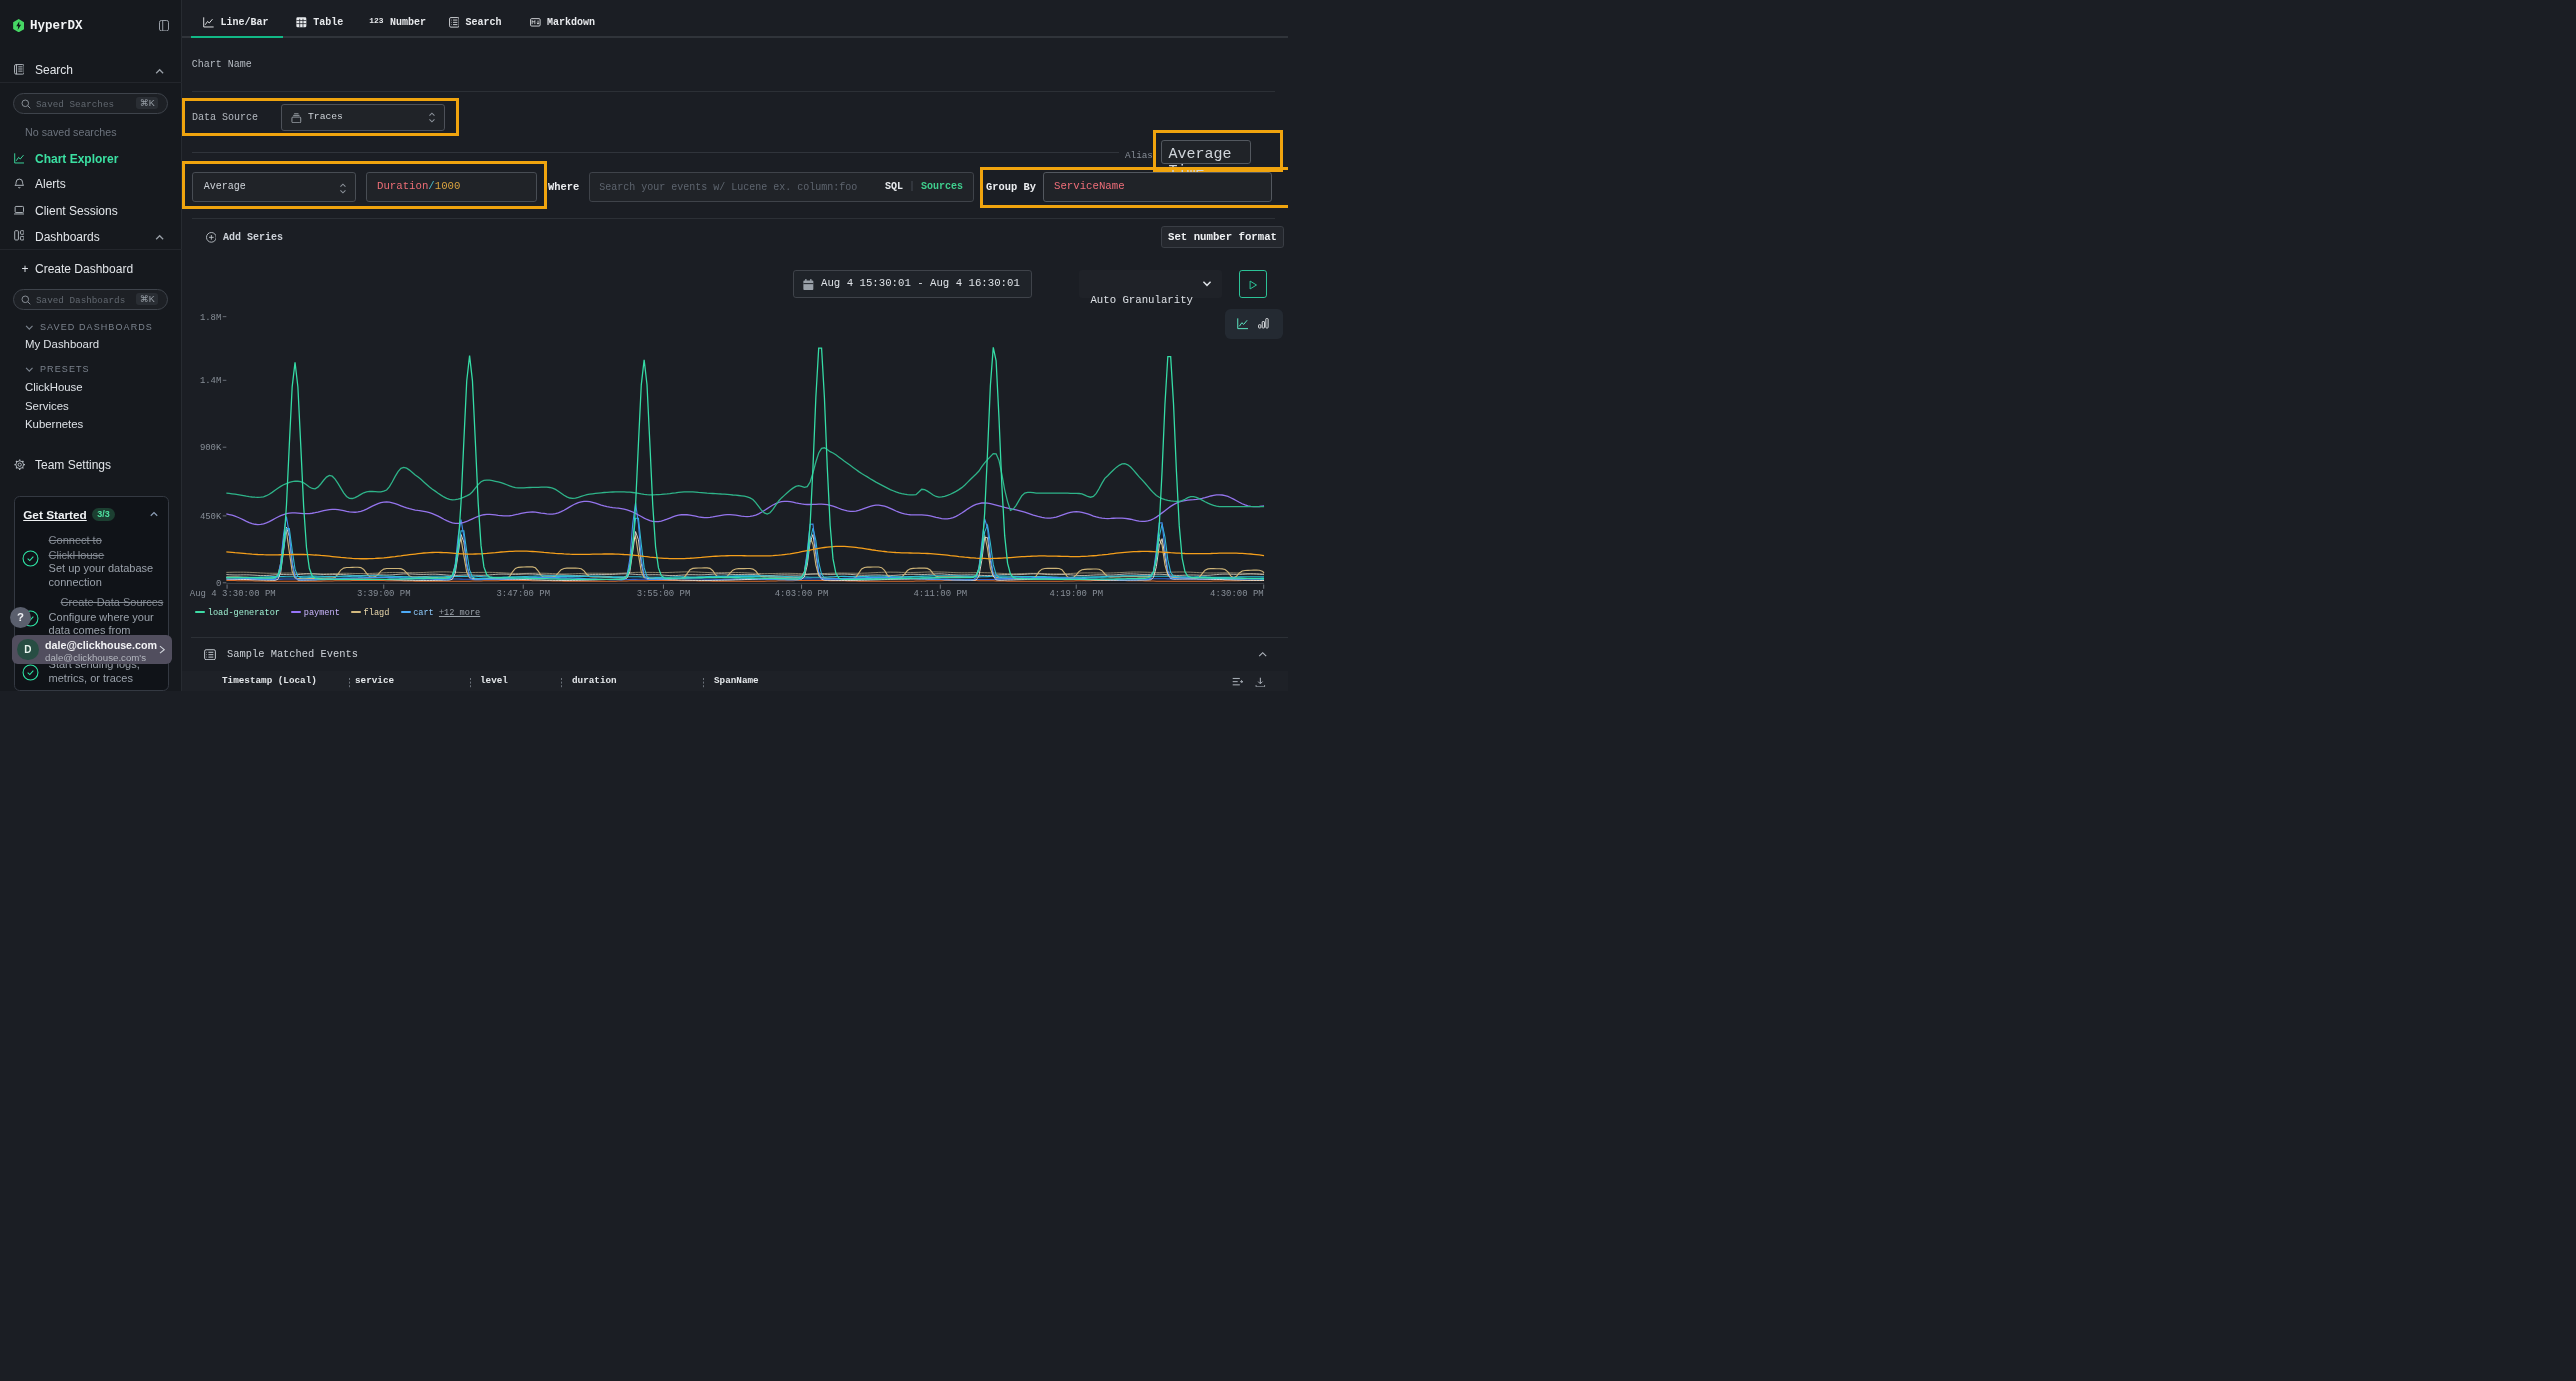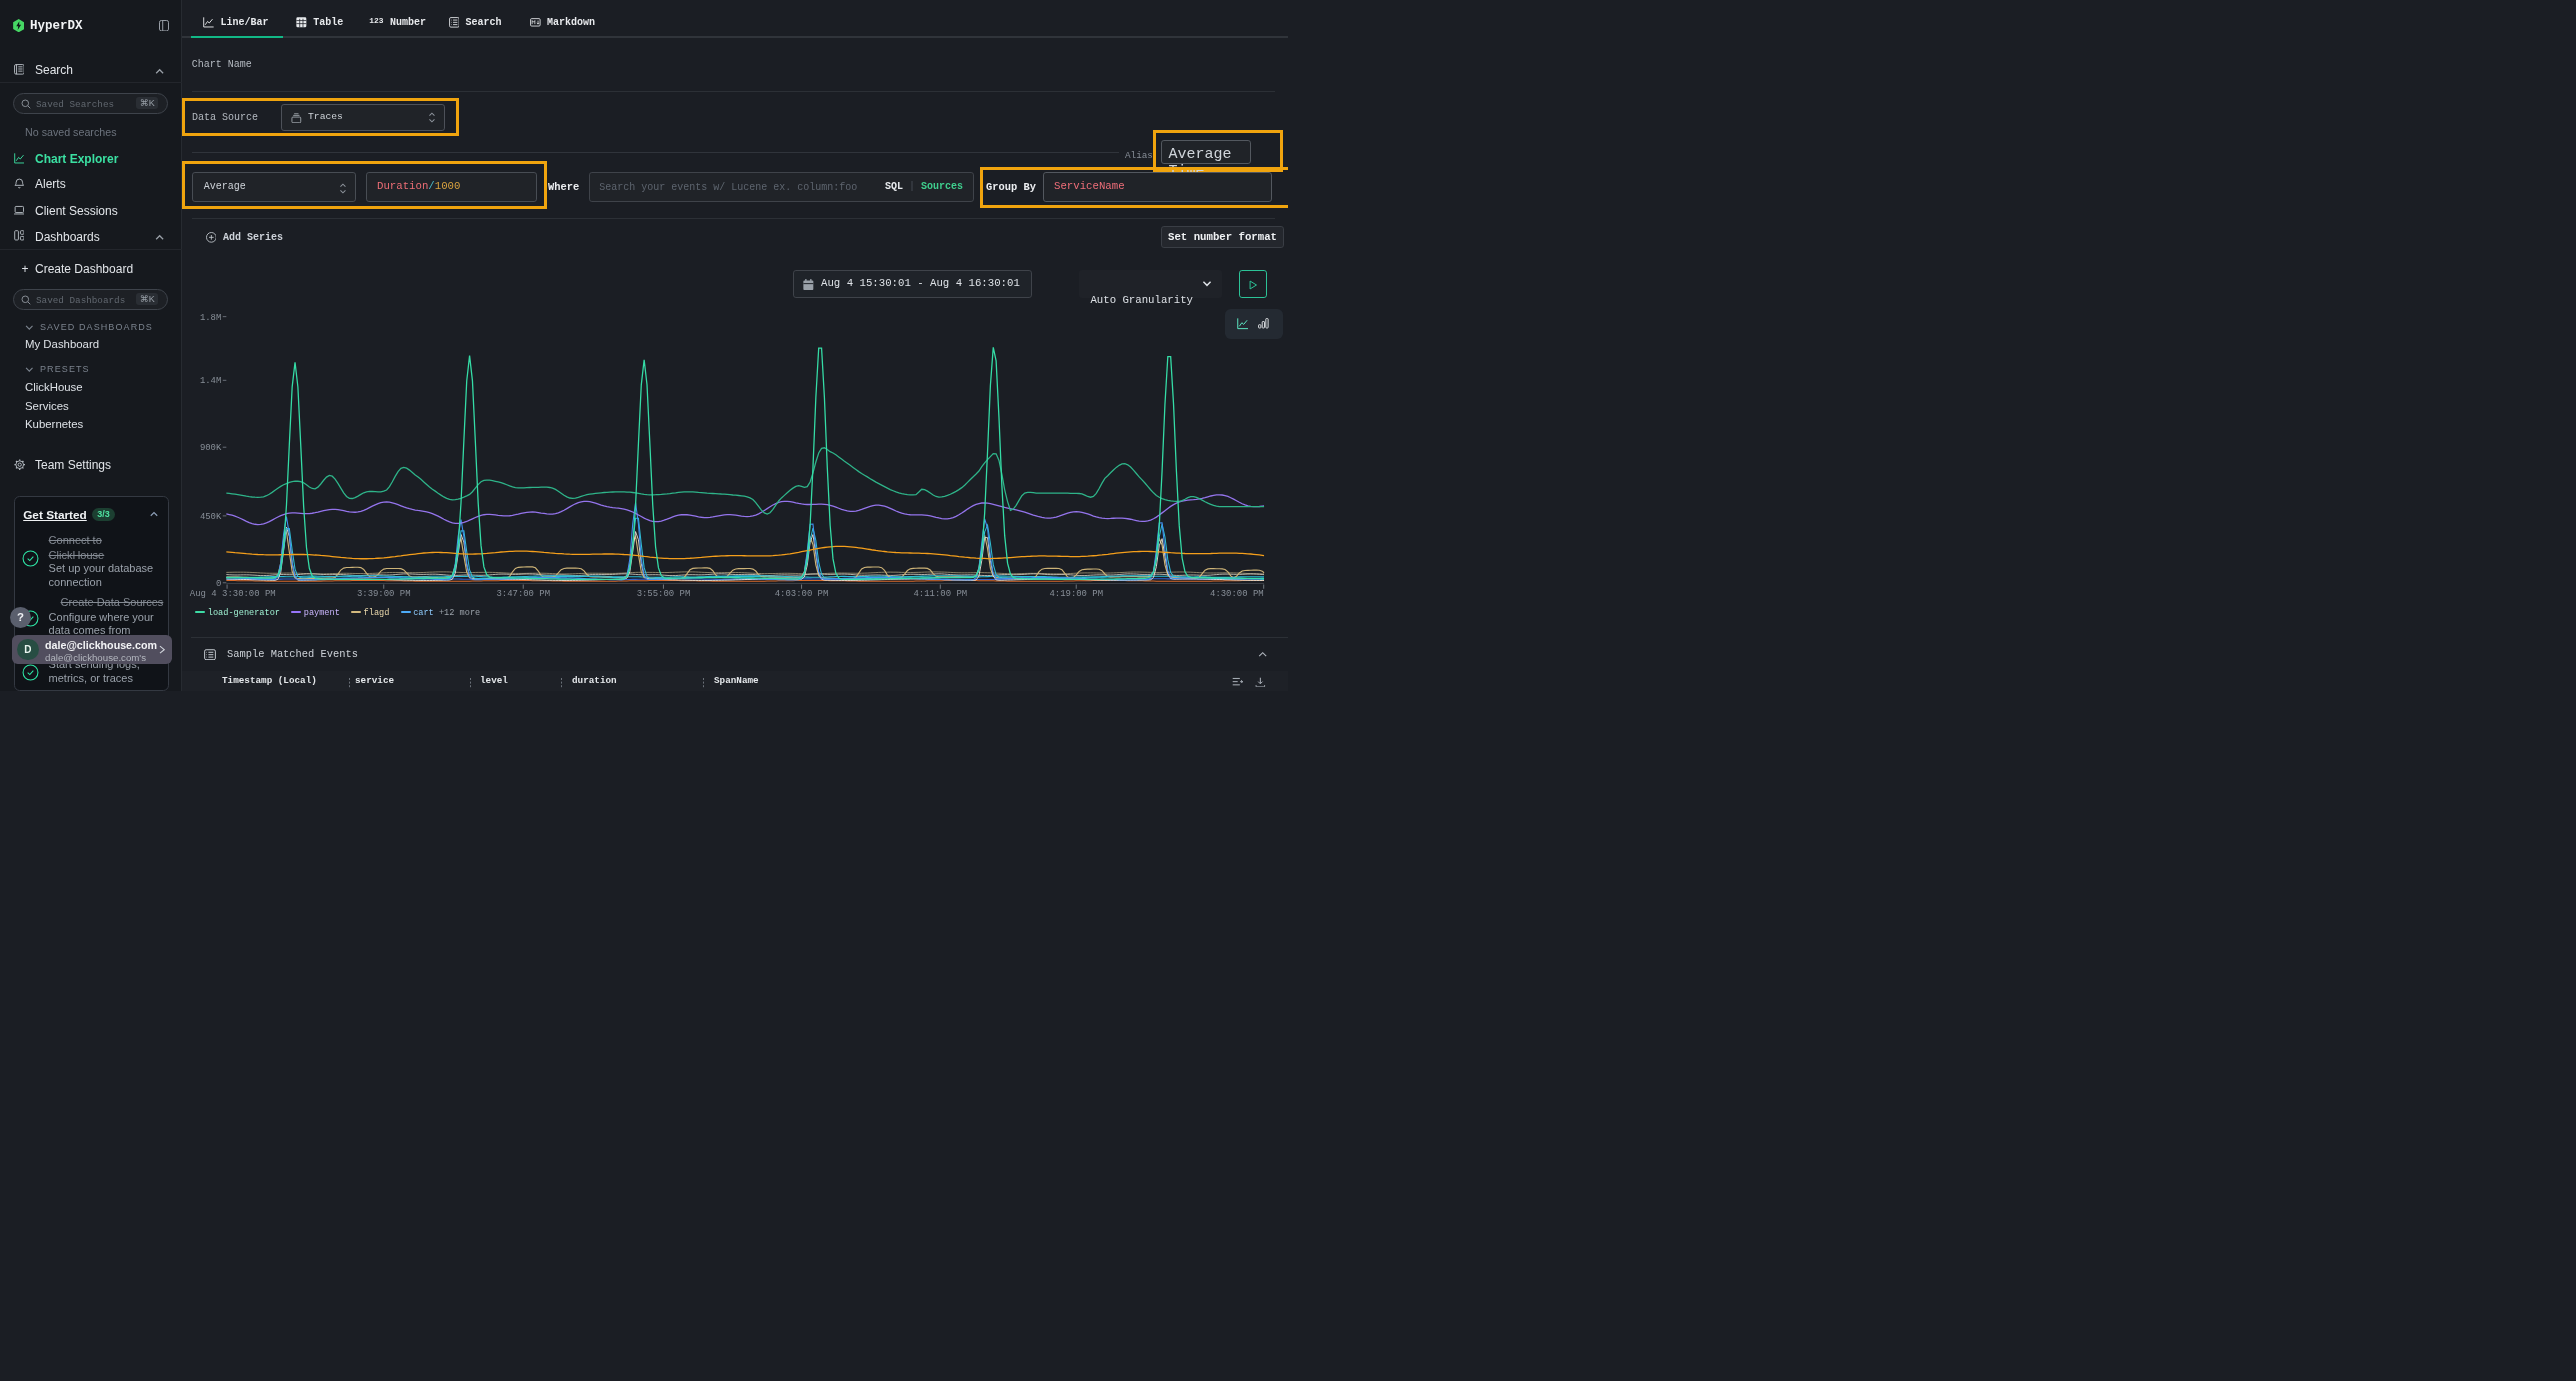"+12 more" span { text-decoration: none -> underline }
